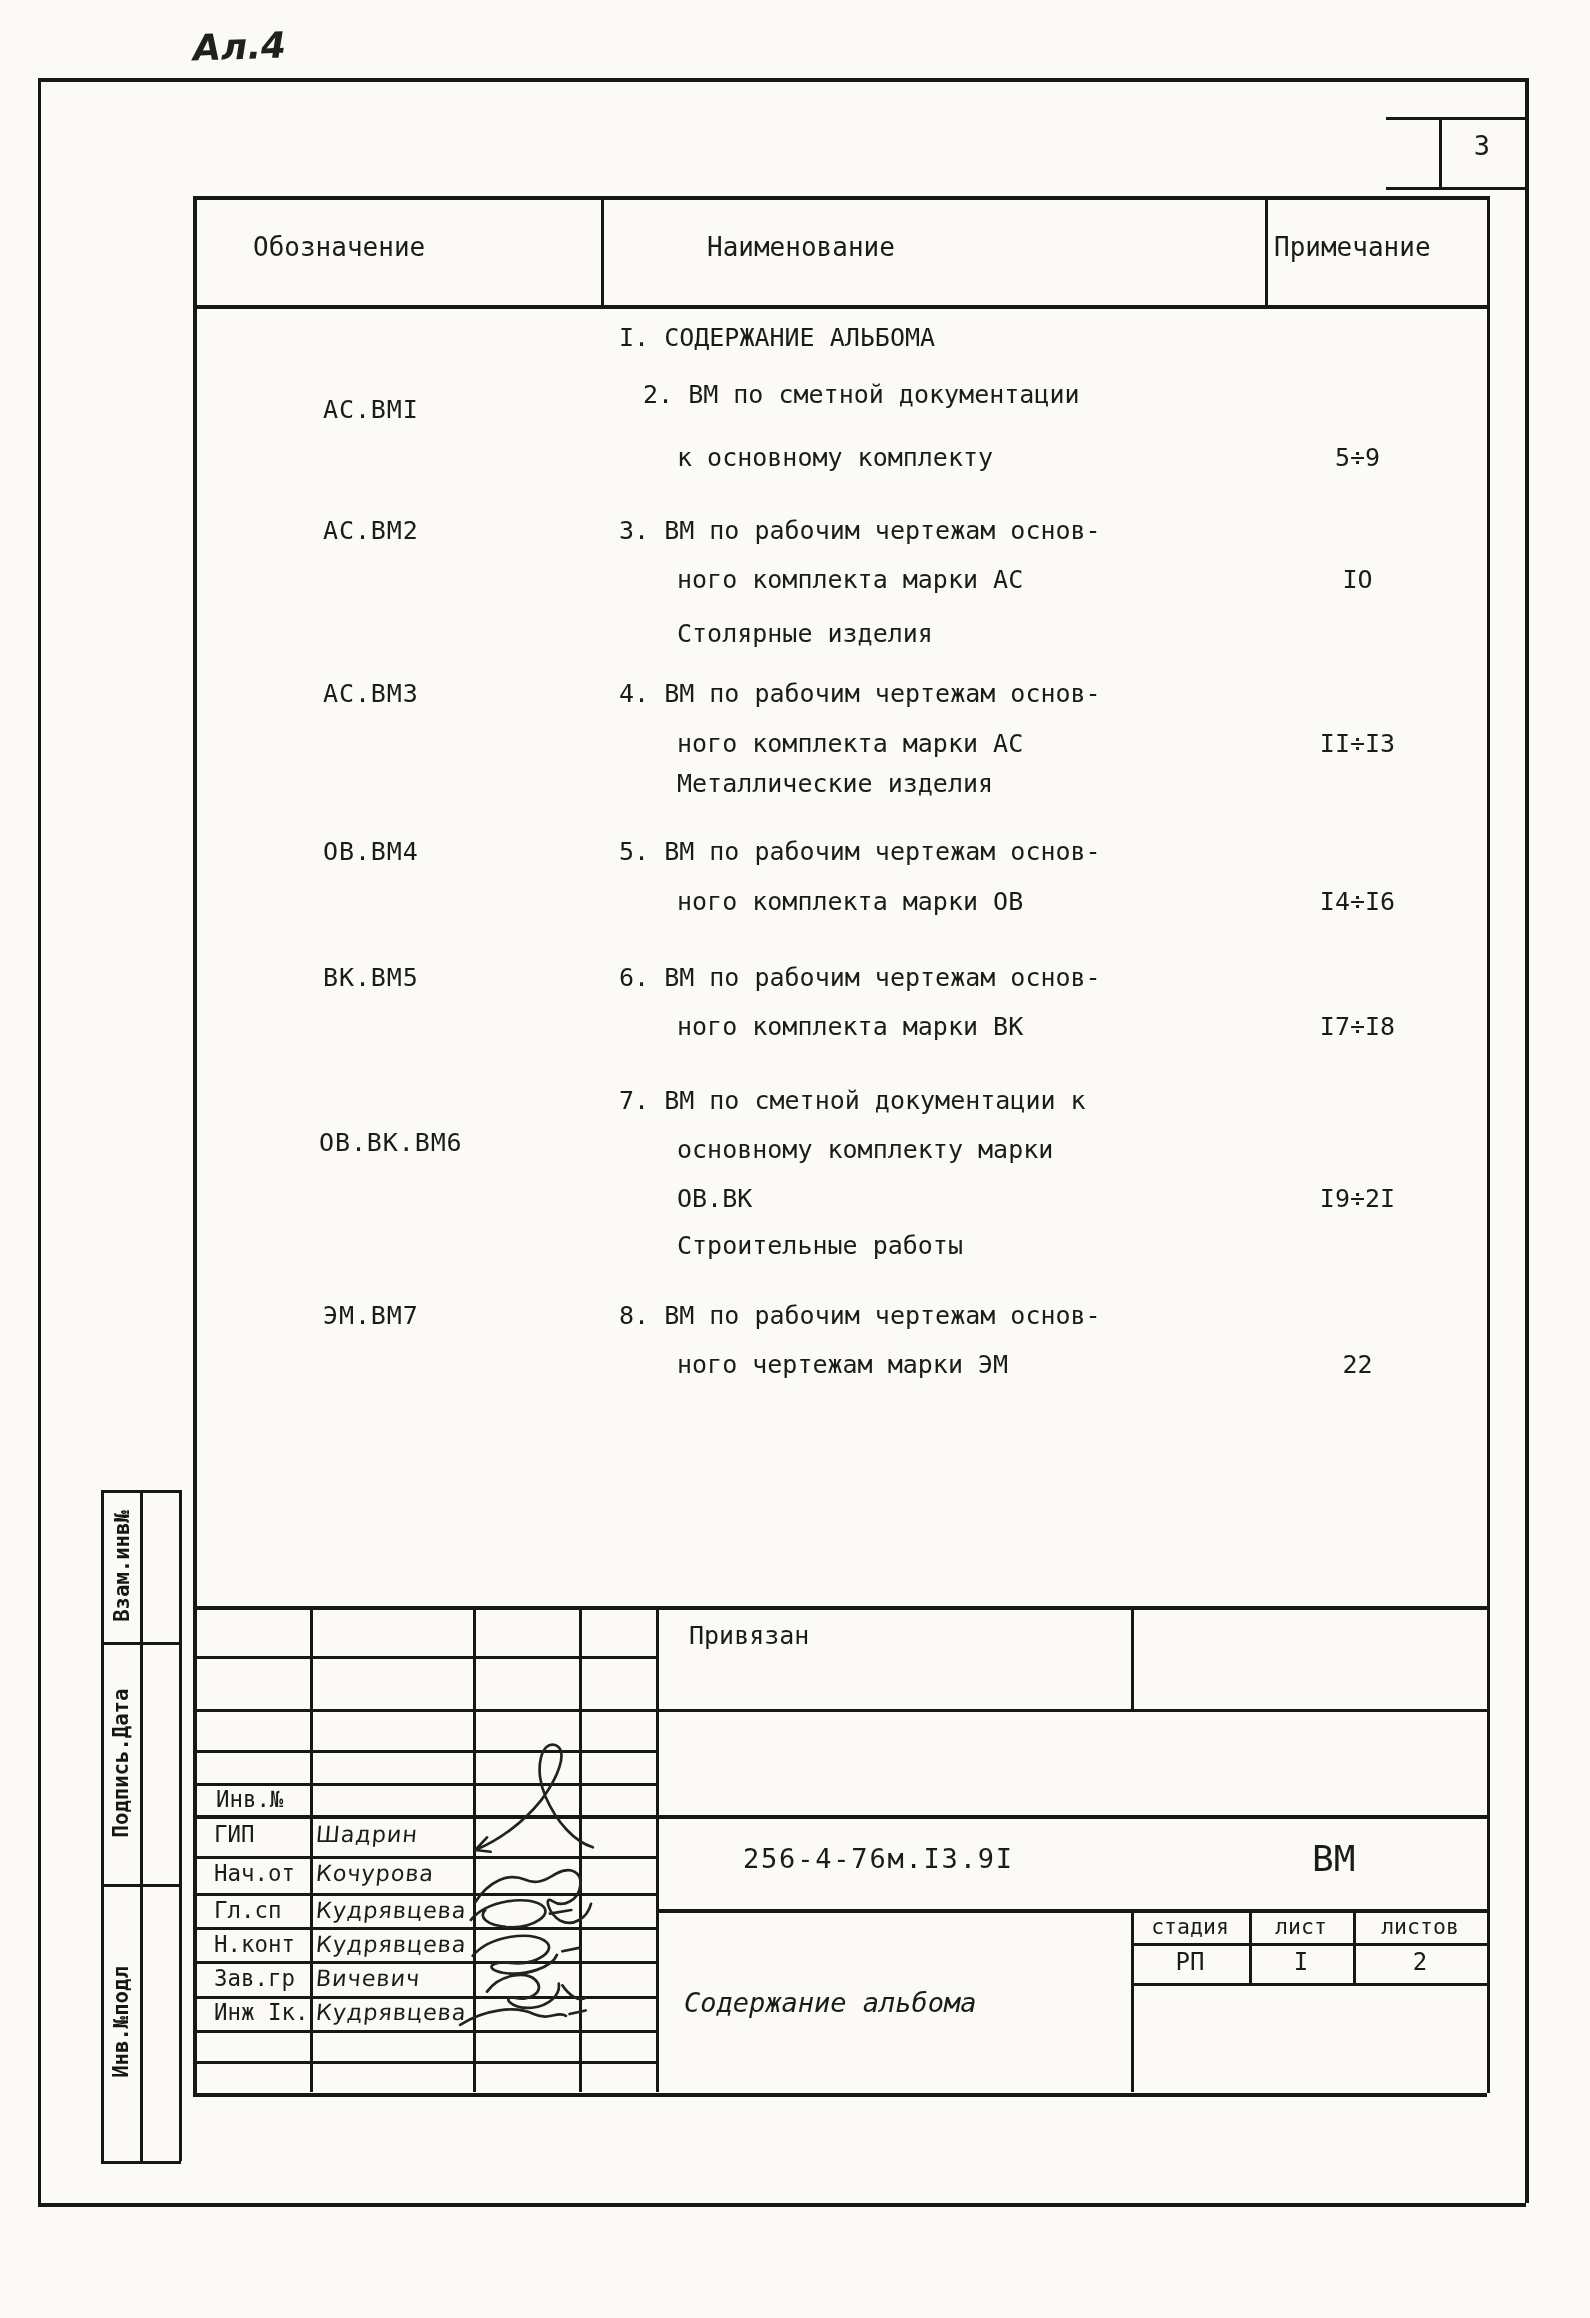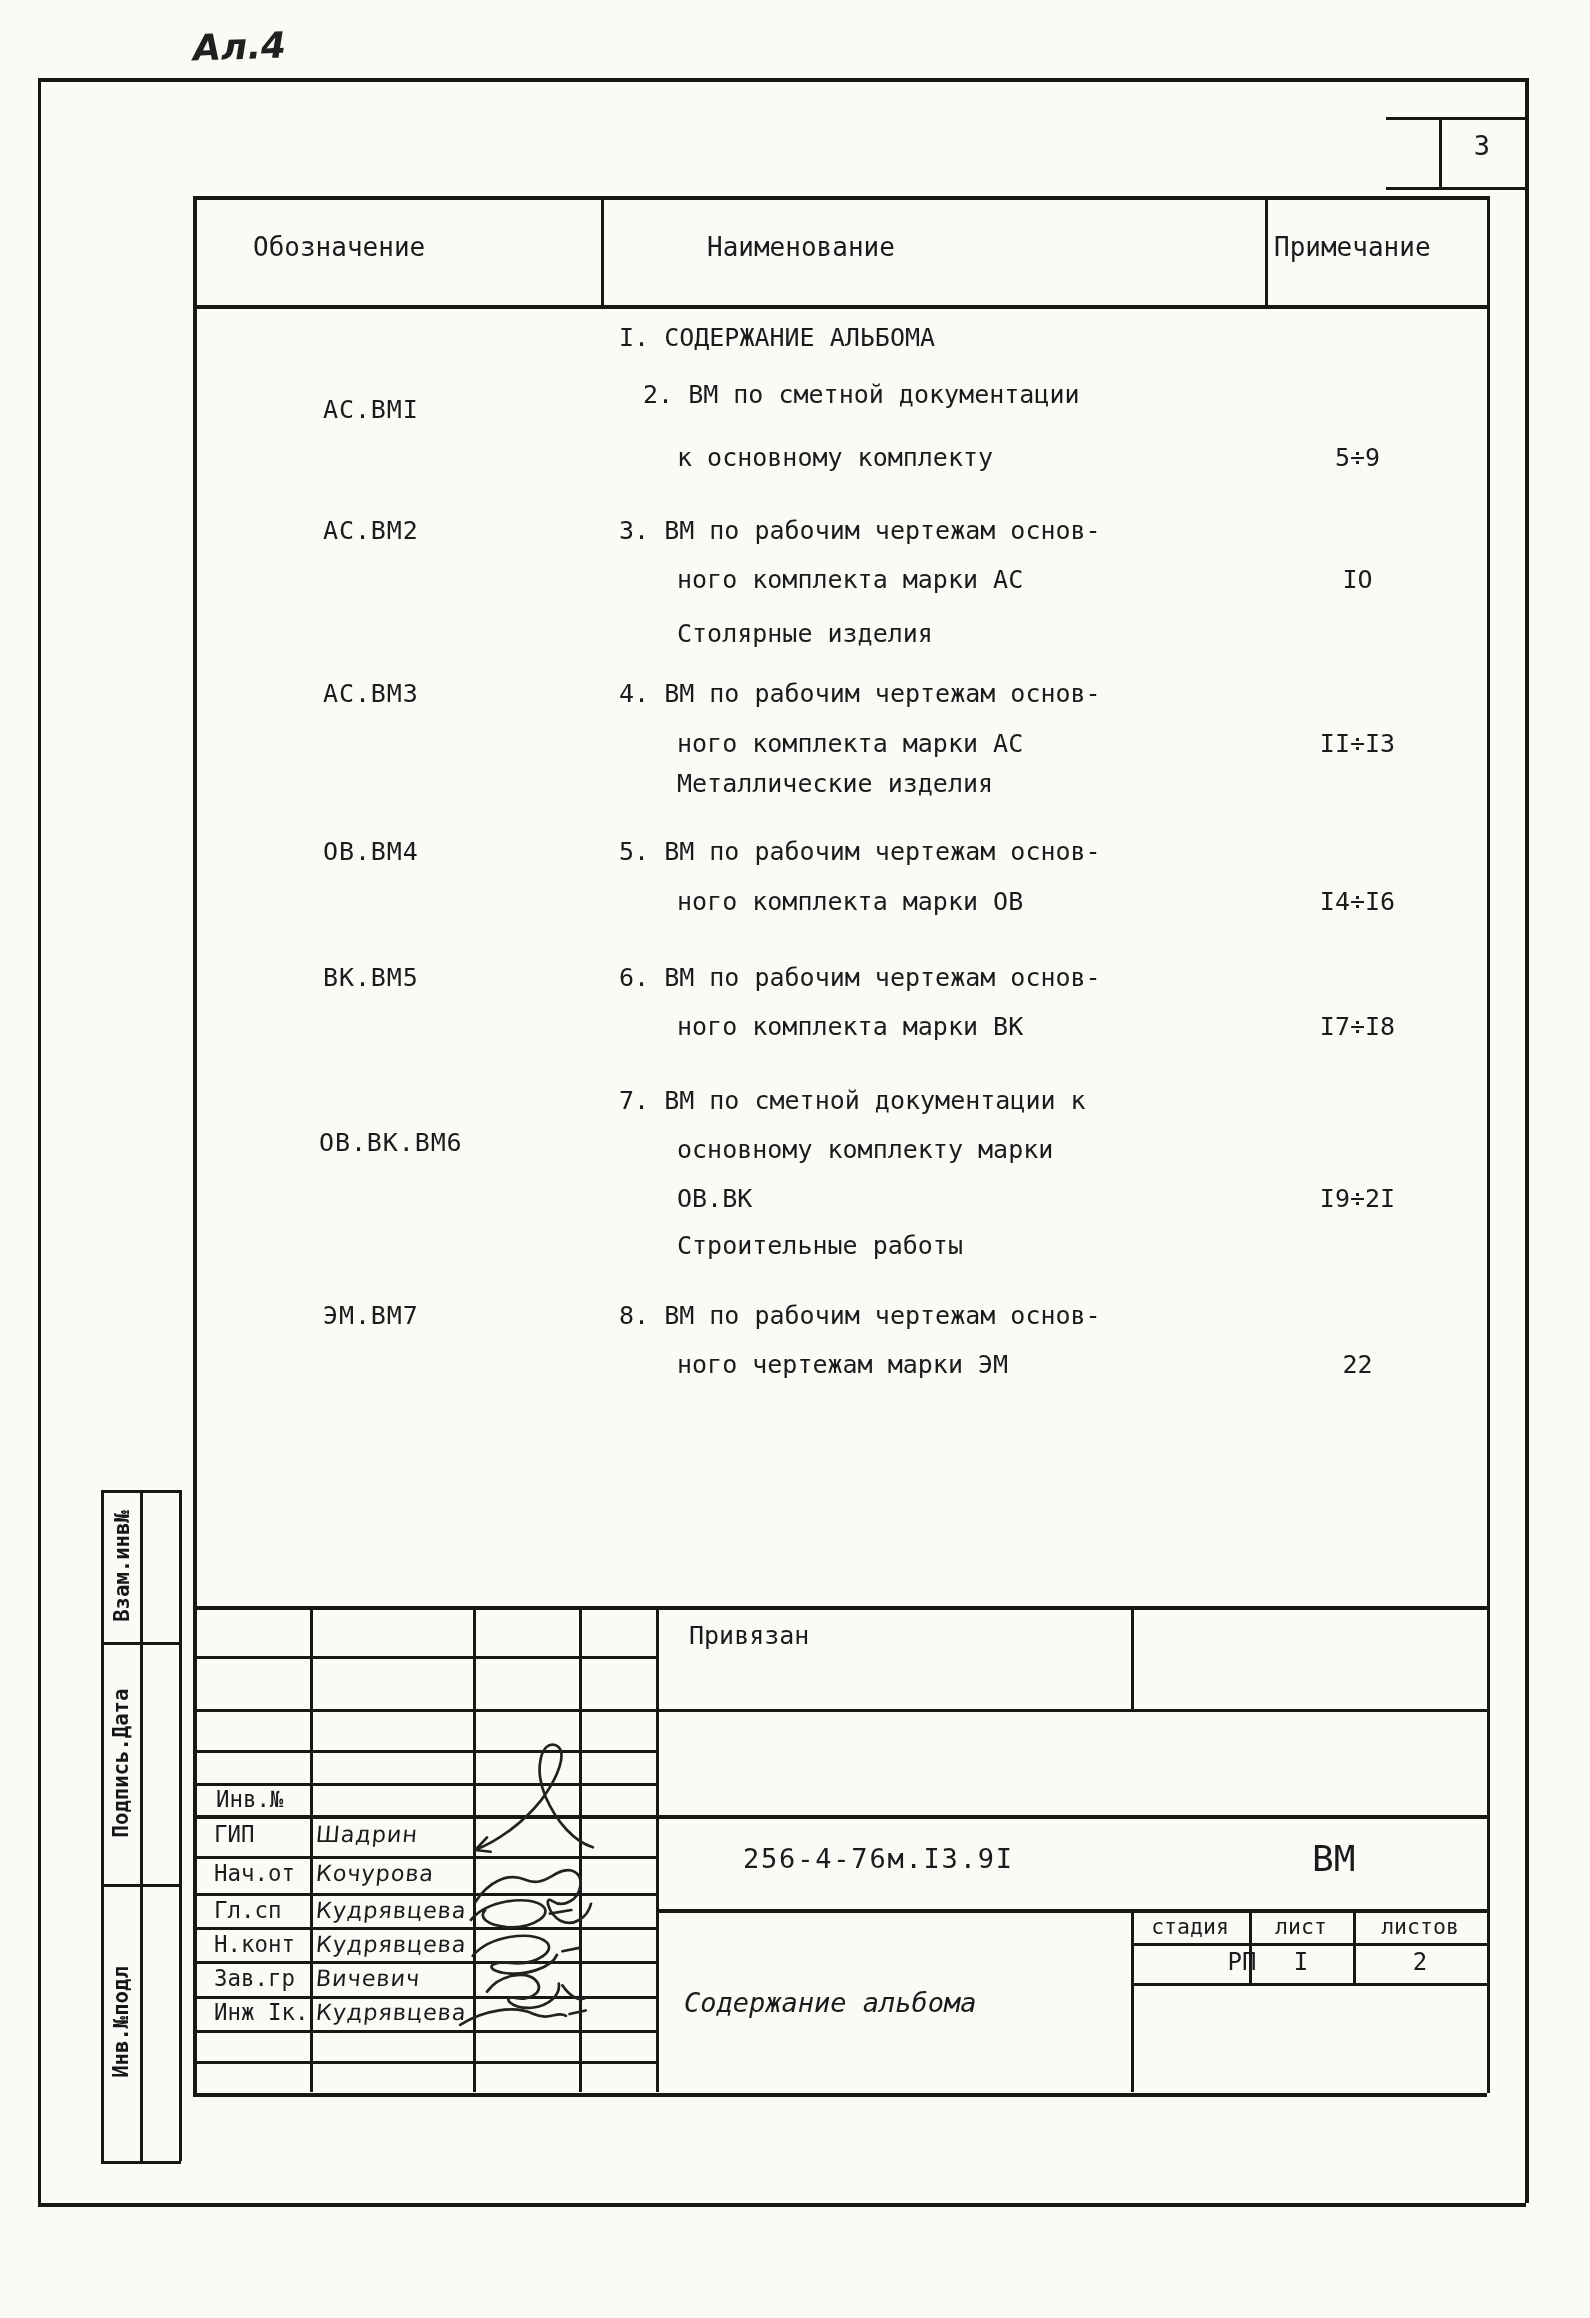"РП" div.t { left: 1183px -> 1131px }
